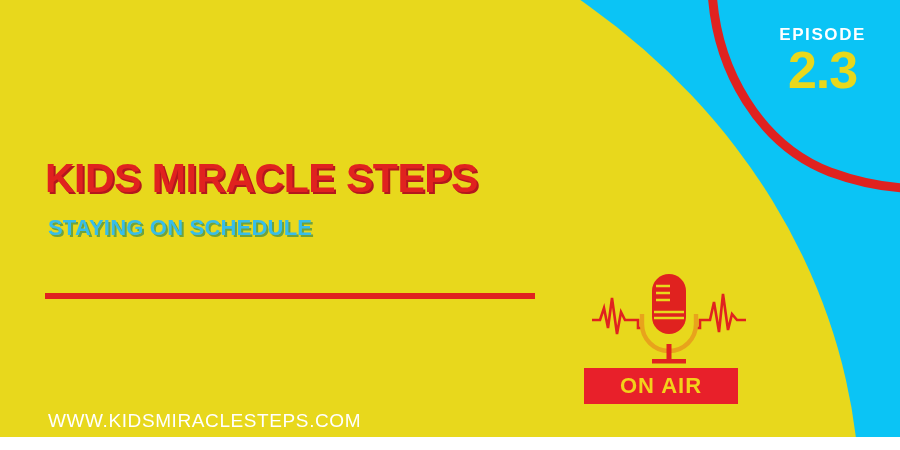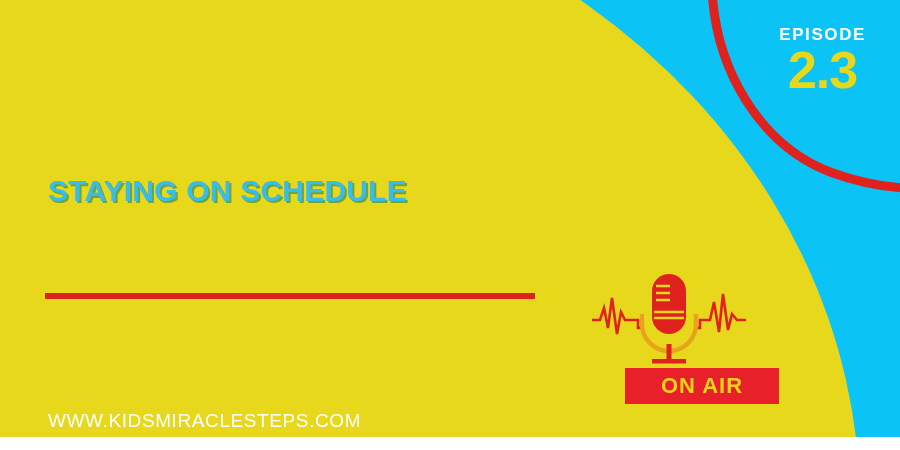"KIDS MIRACLE STEPS" div.title-line { html: none -> <div>KIDS MIRACLE STEPS</div> }
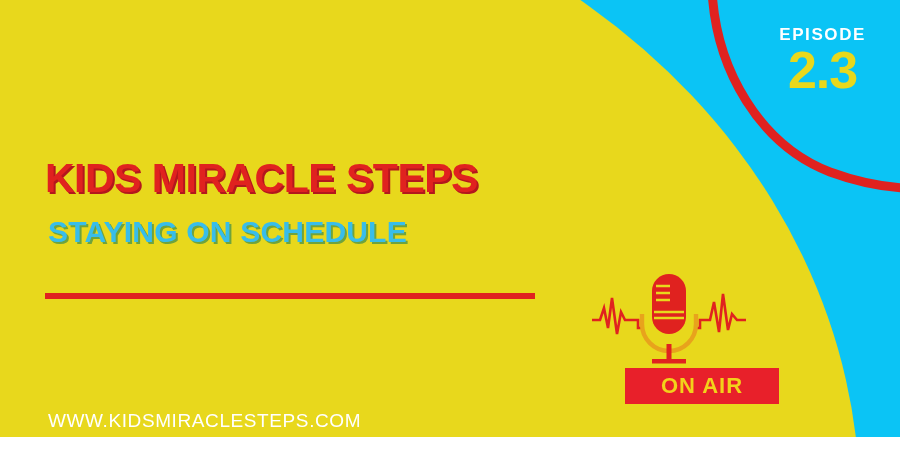"STAYING ON SCHEDULE" .subtitle { font-size: 30px -> 22px }
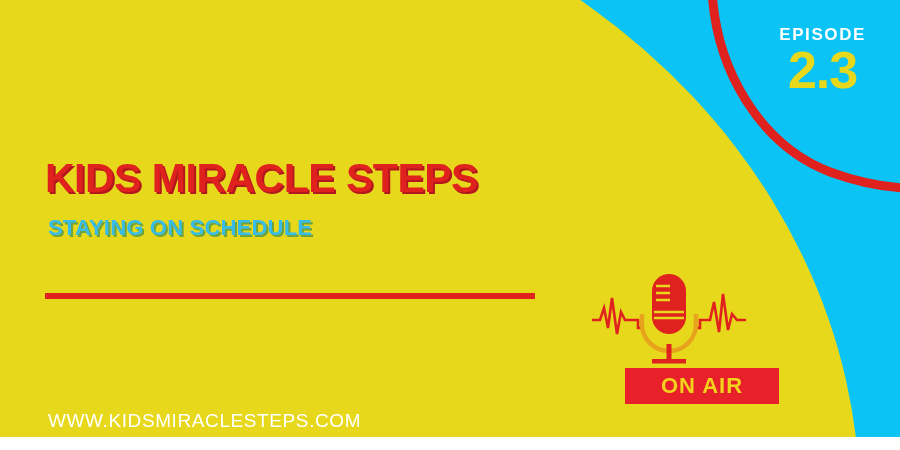"ON AIR" .onair-badge { left: 625px -> 584px }
